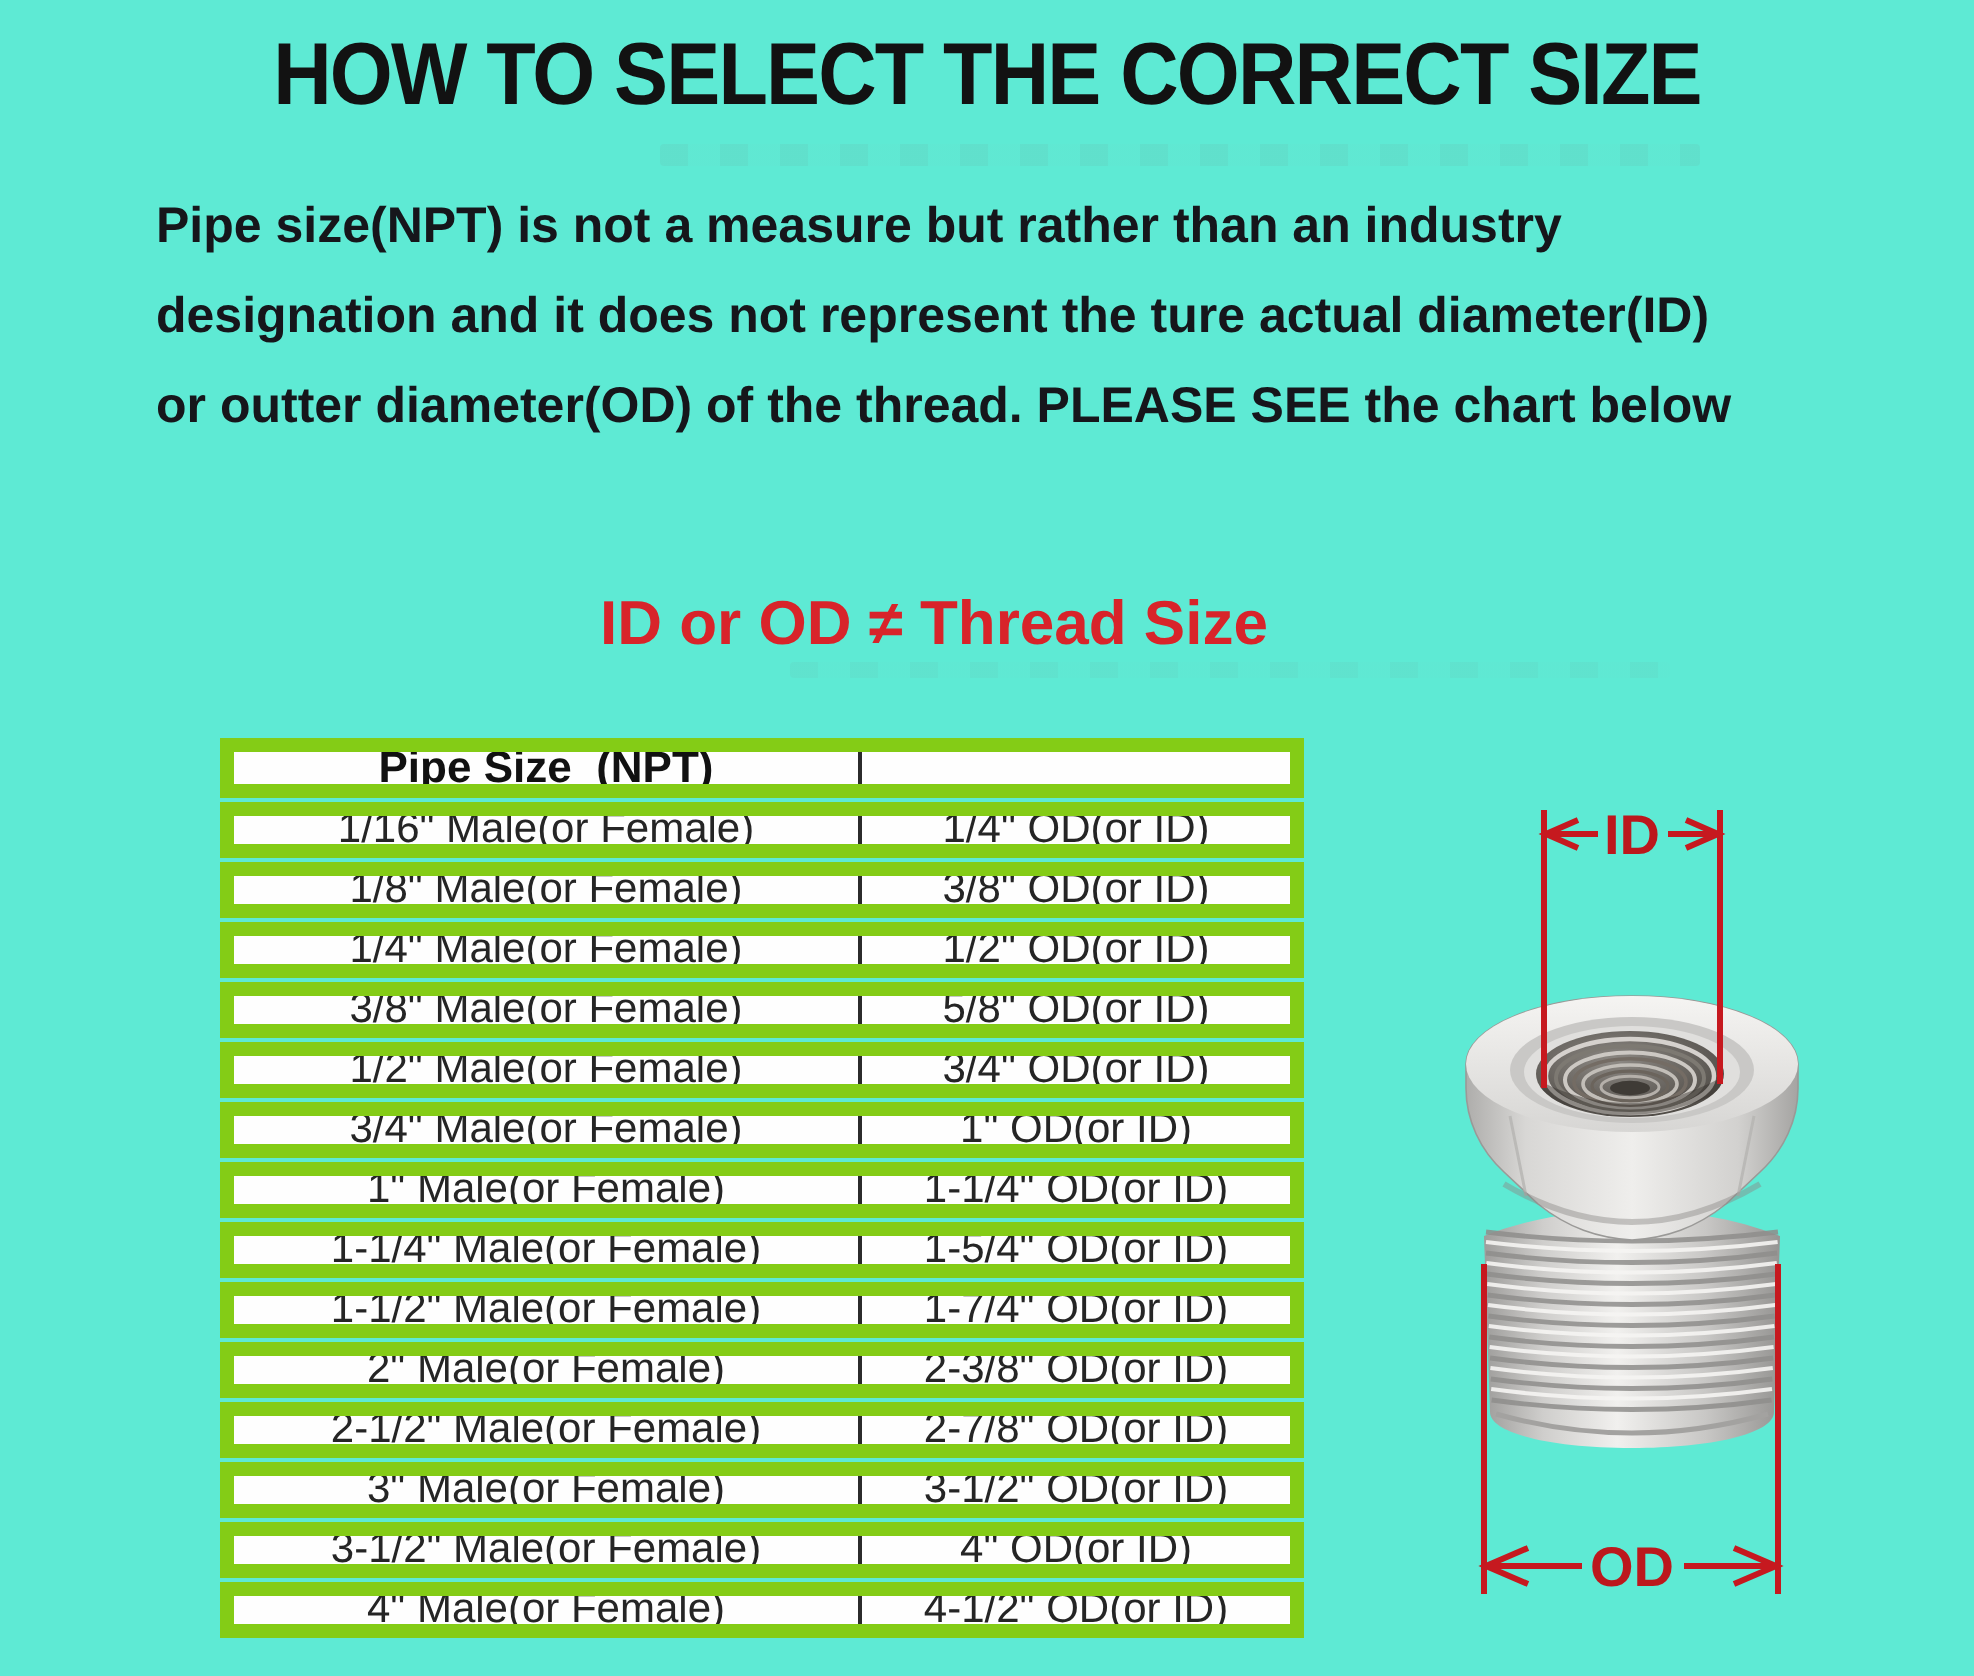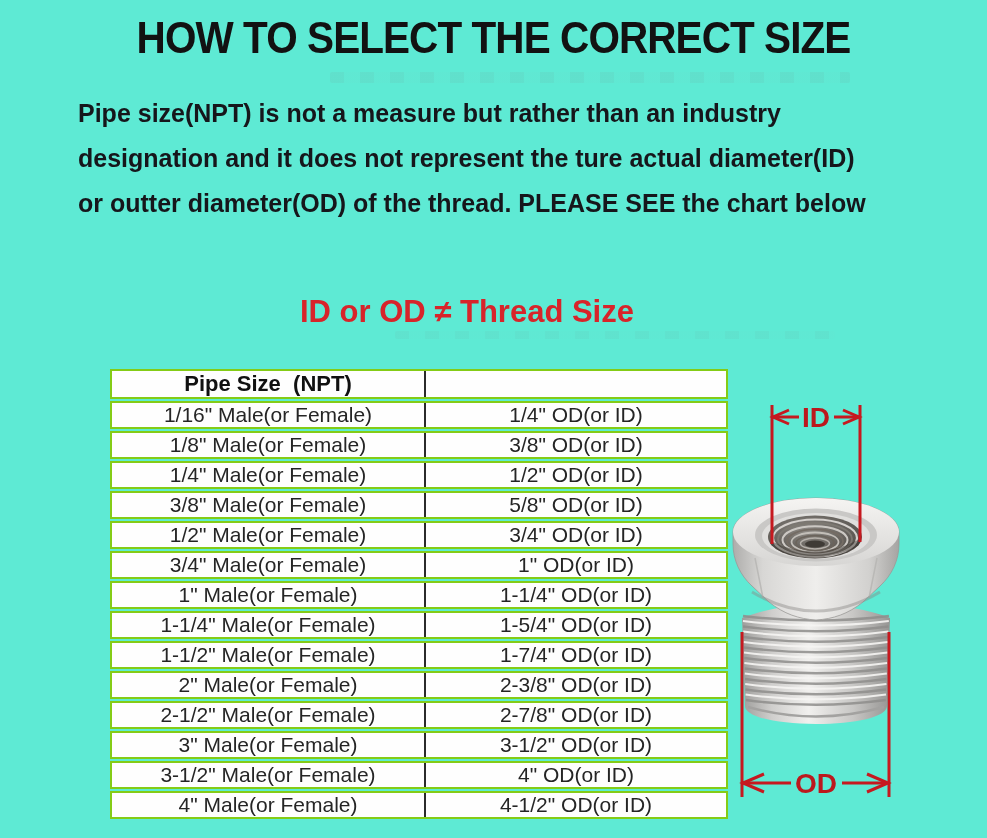"Pipe Size (NPT)" .trow { border: 2px solid #84cc16 -> 7px solid #84cc16; width: 618px -> 542px }
